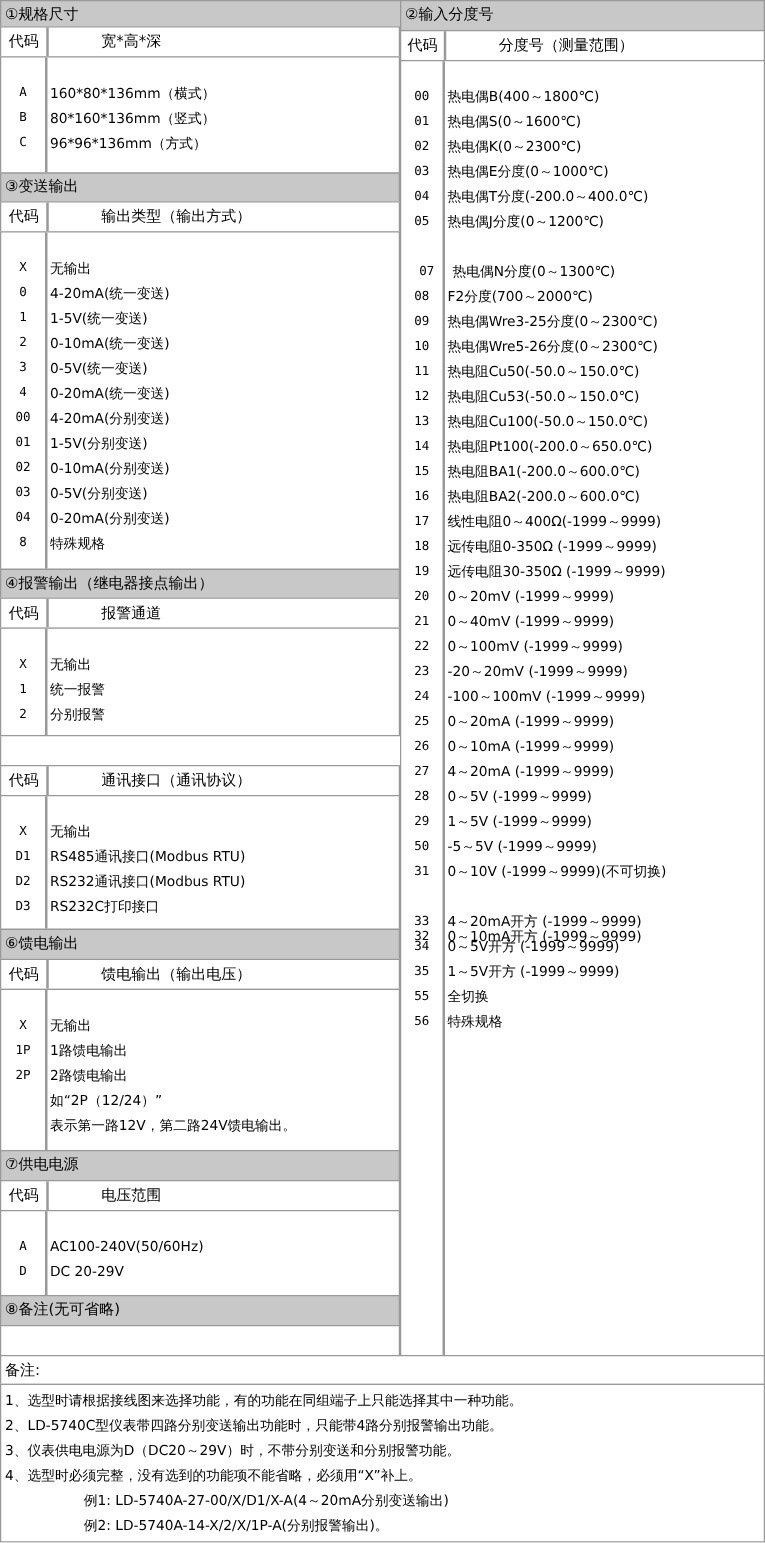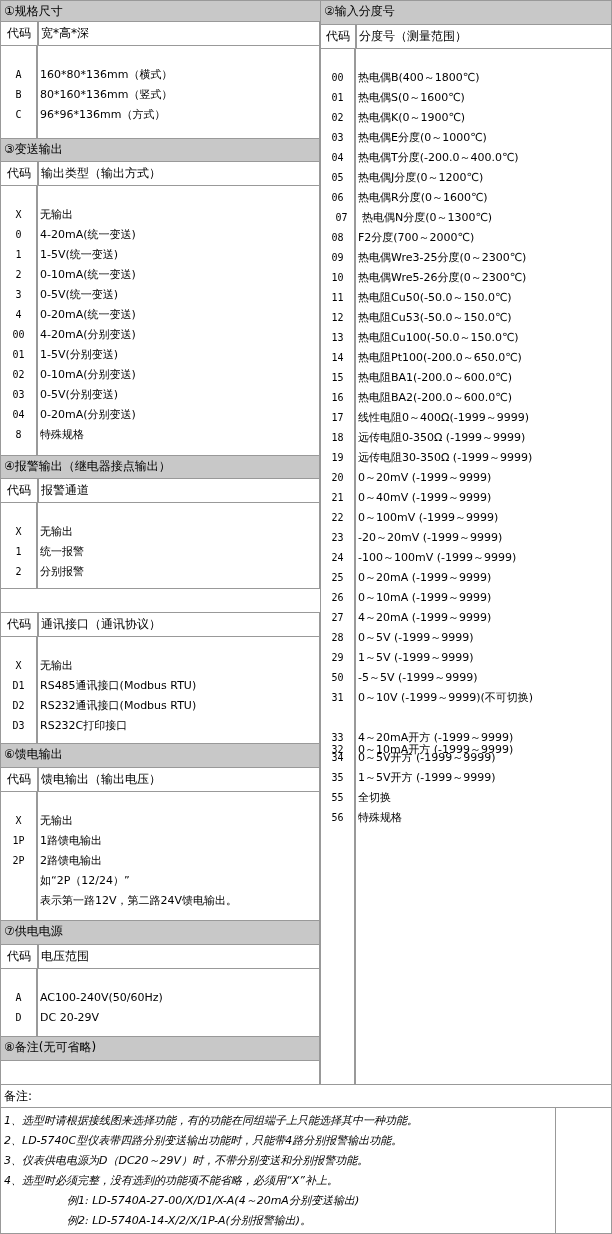"宽*高*深" .colhead .d { margin-left: none -> 40px }
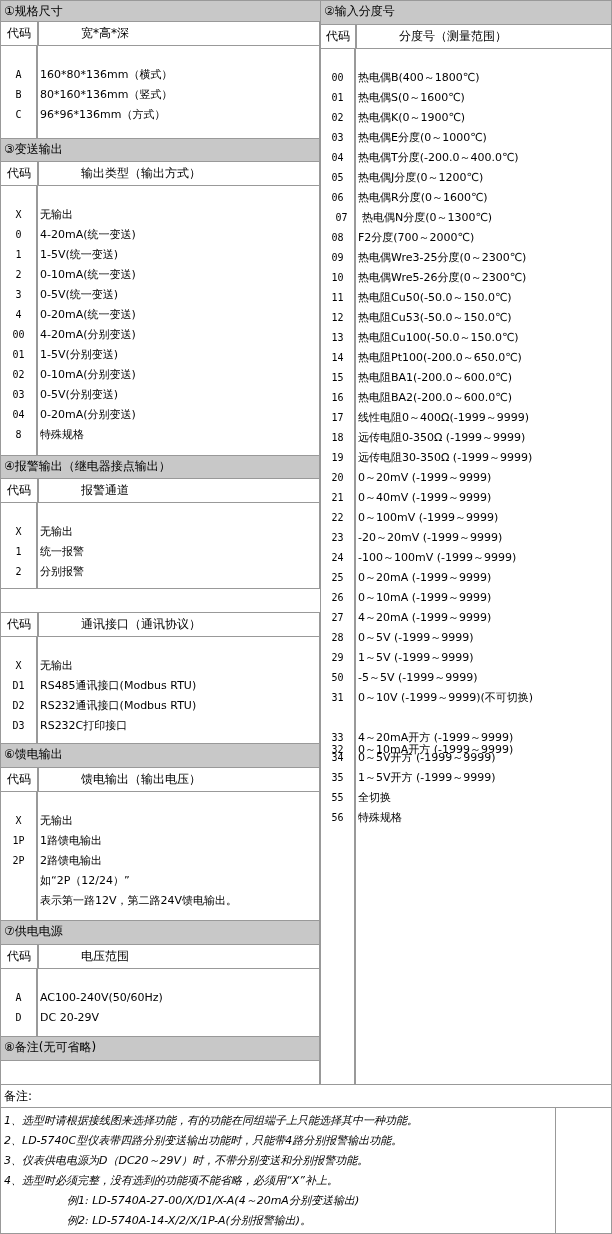"热电偶K(0～1900℃)" span.d { text: 1900 -> 2300 }
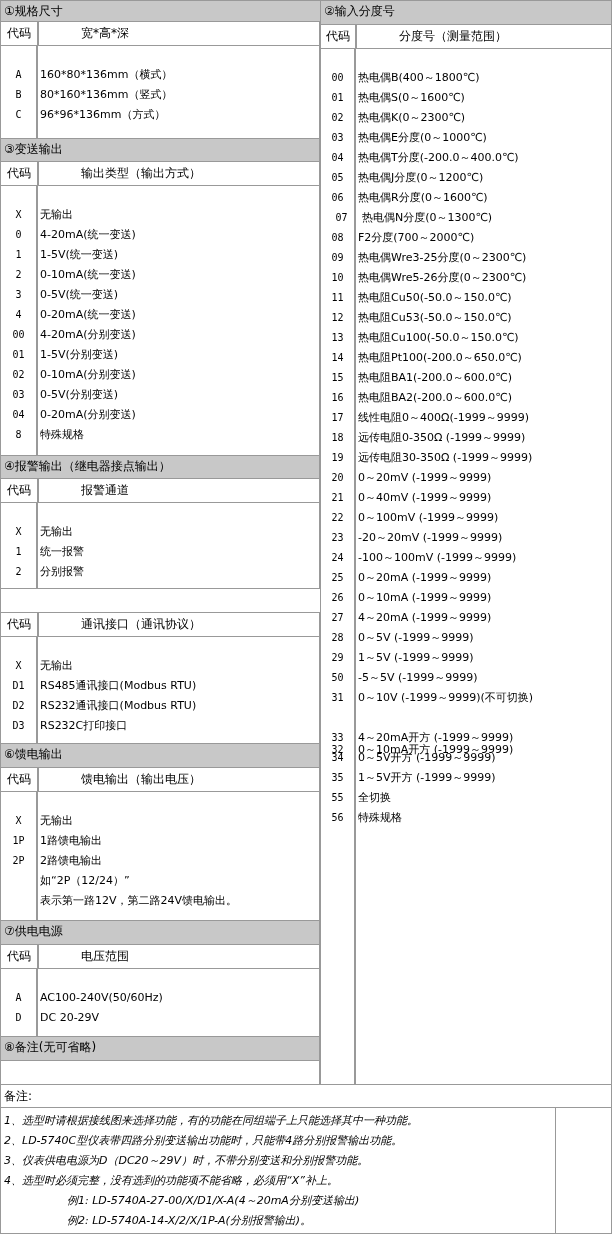"06" div.row { html: <div> <span>06</span> <span>热电偶R分度(0～1600℃)</span> </div> -> none }
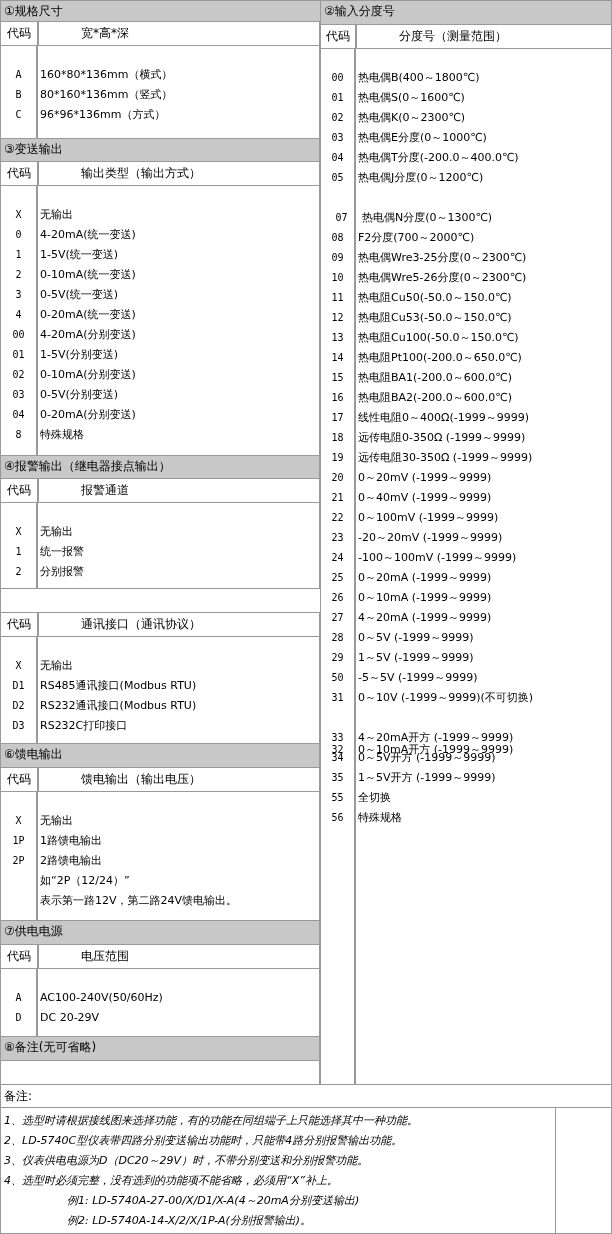"1、选型时请根据接线图来选择功能，有的功能在同组端子上只能选择其中一种功能。" div.abs { font-style: italic -> none; width: 556px -> 612px }
